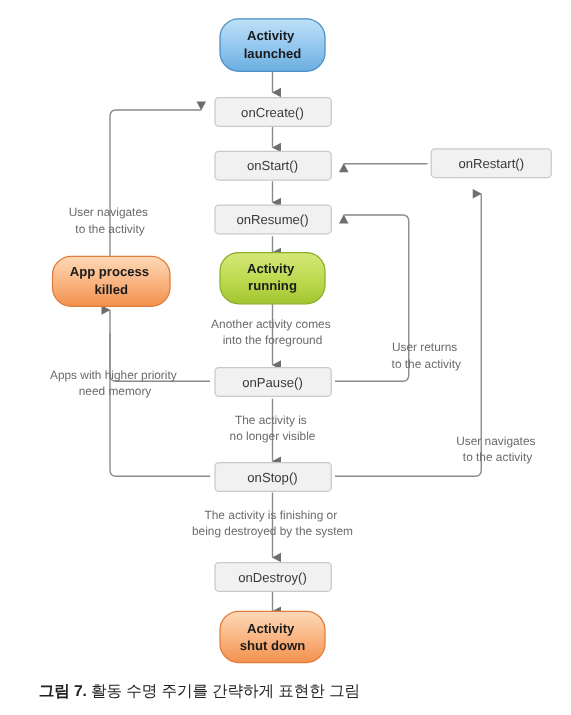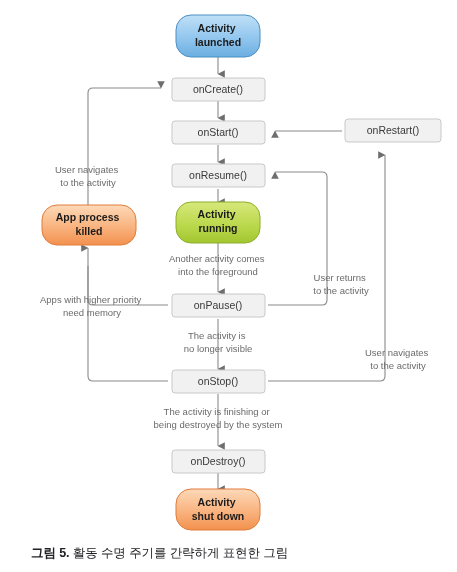"그림 5." span.cap-strong { text: 5 -> 7 }
